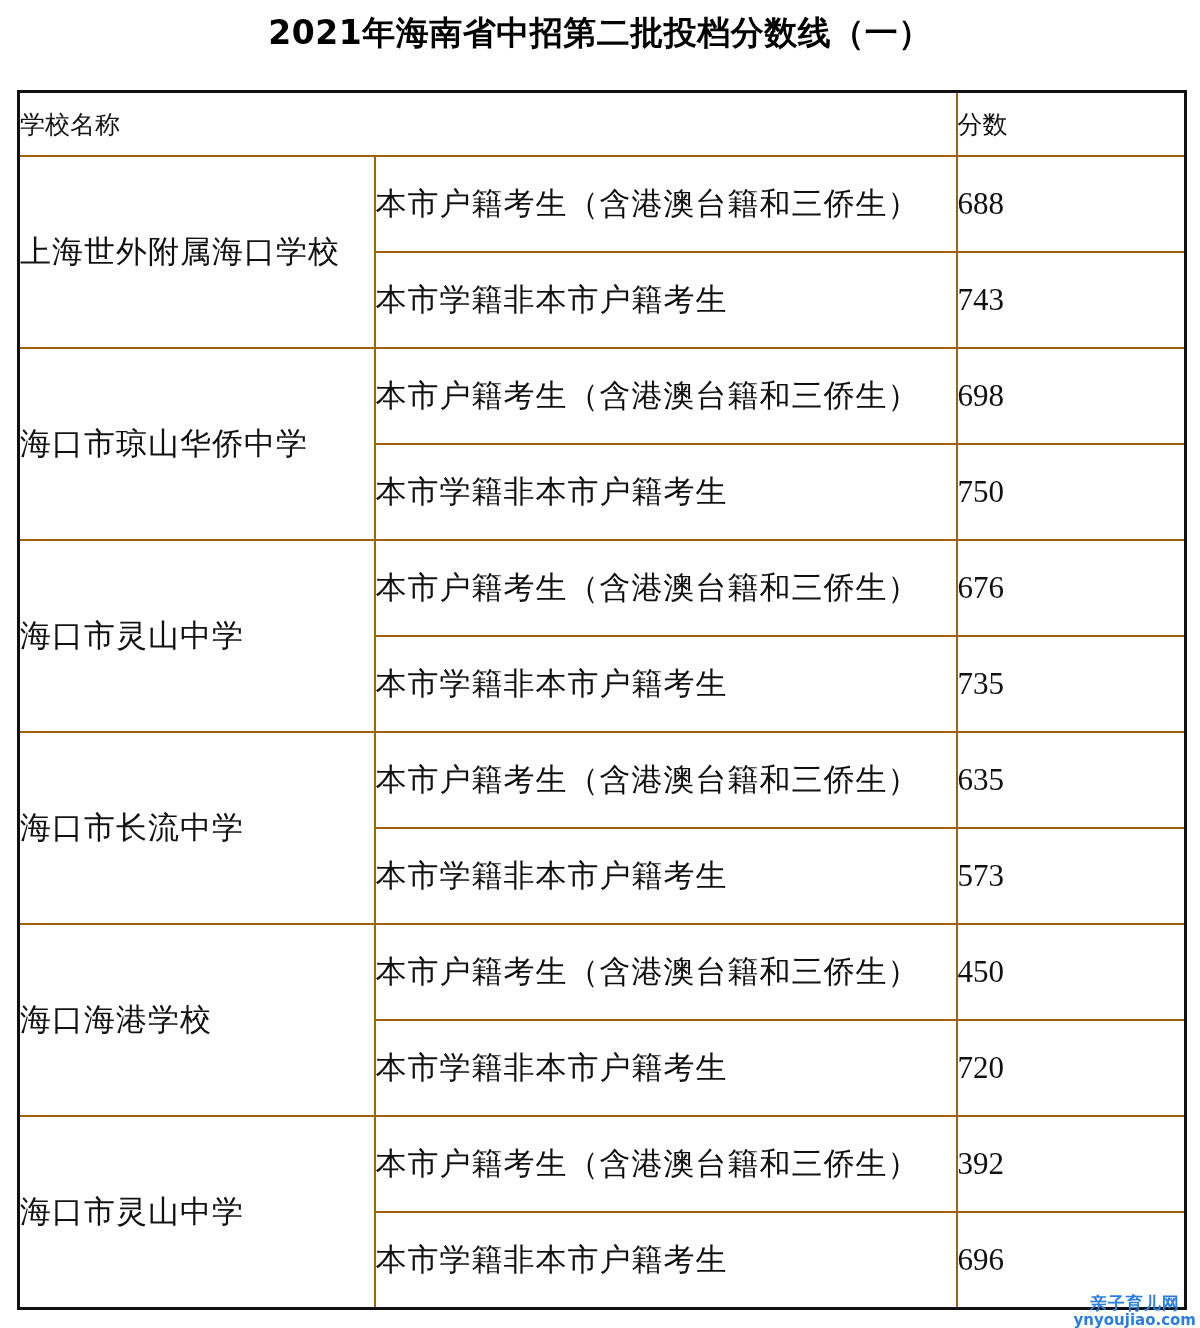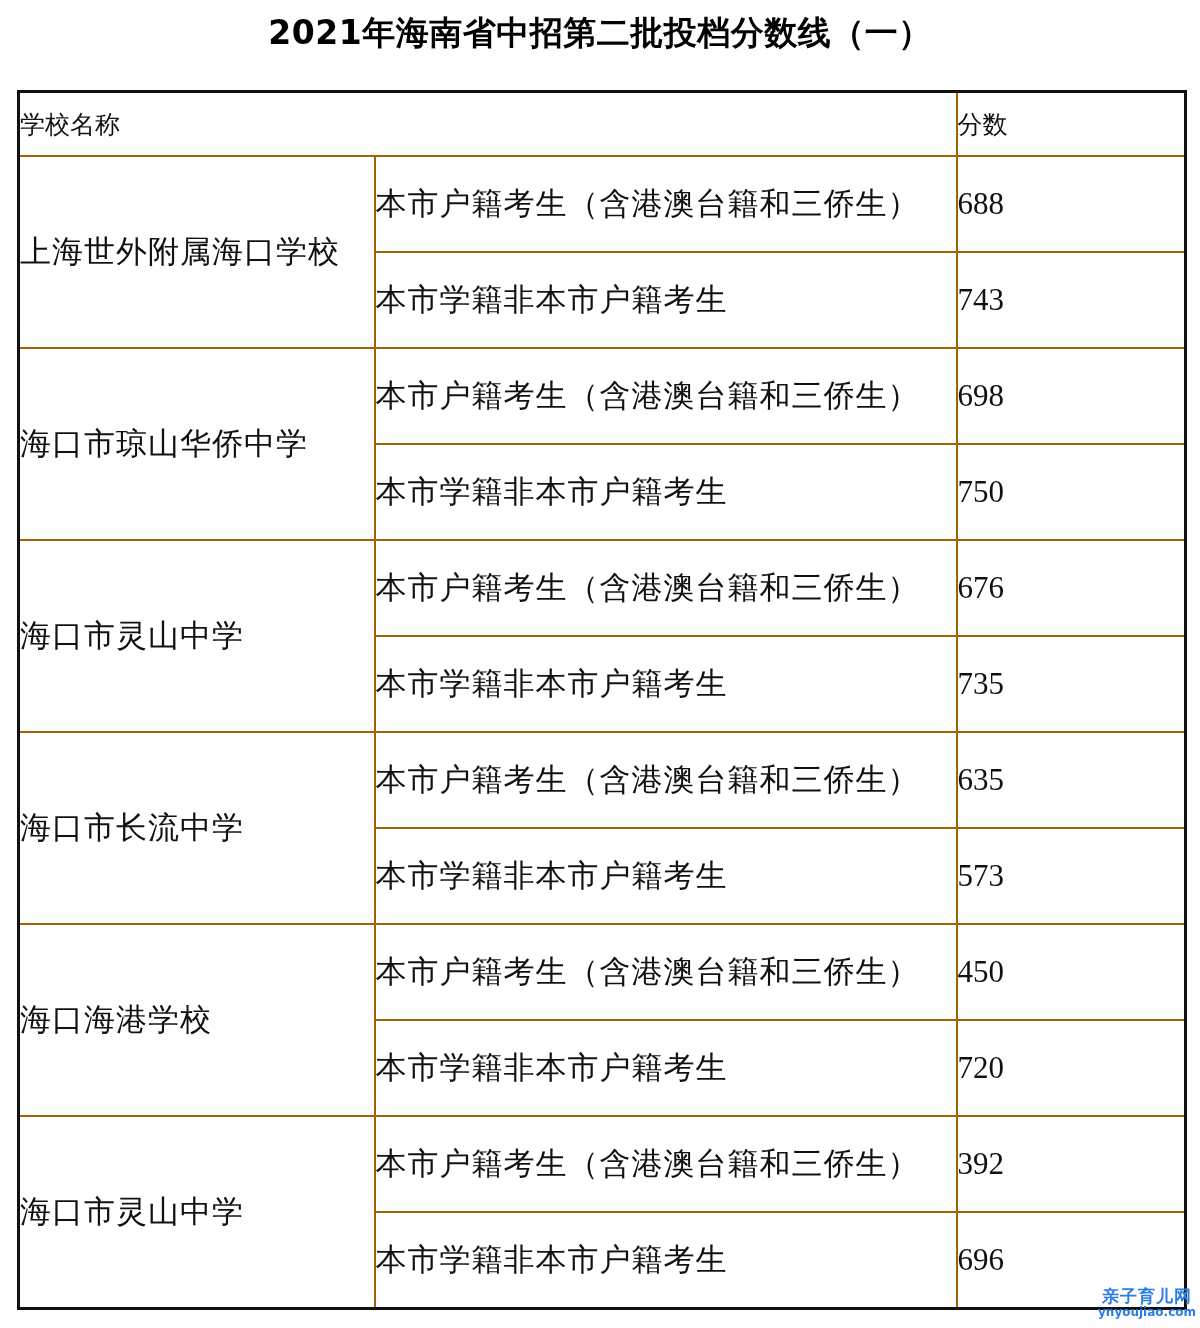"亲子育儿网" .watermark { bottom: 10px -> 0 }
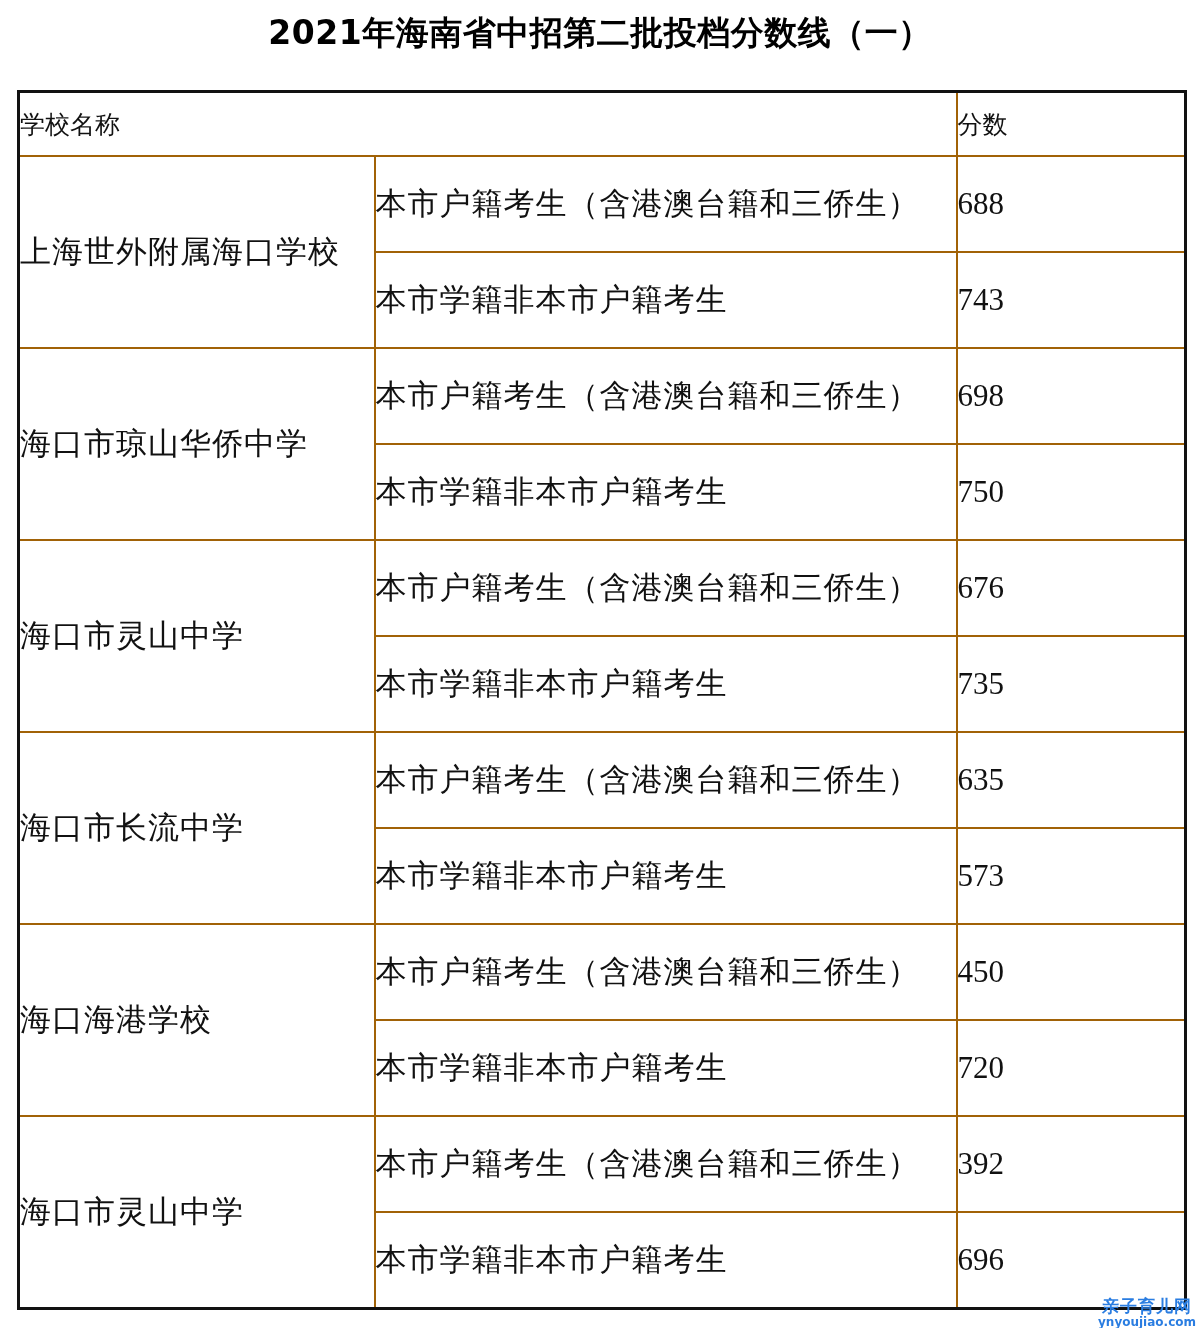"ynyoujiao.com" .watermark .wm-url { font-size: 12px -> 15px }
